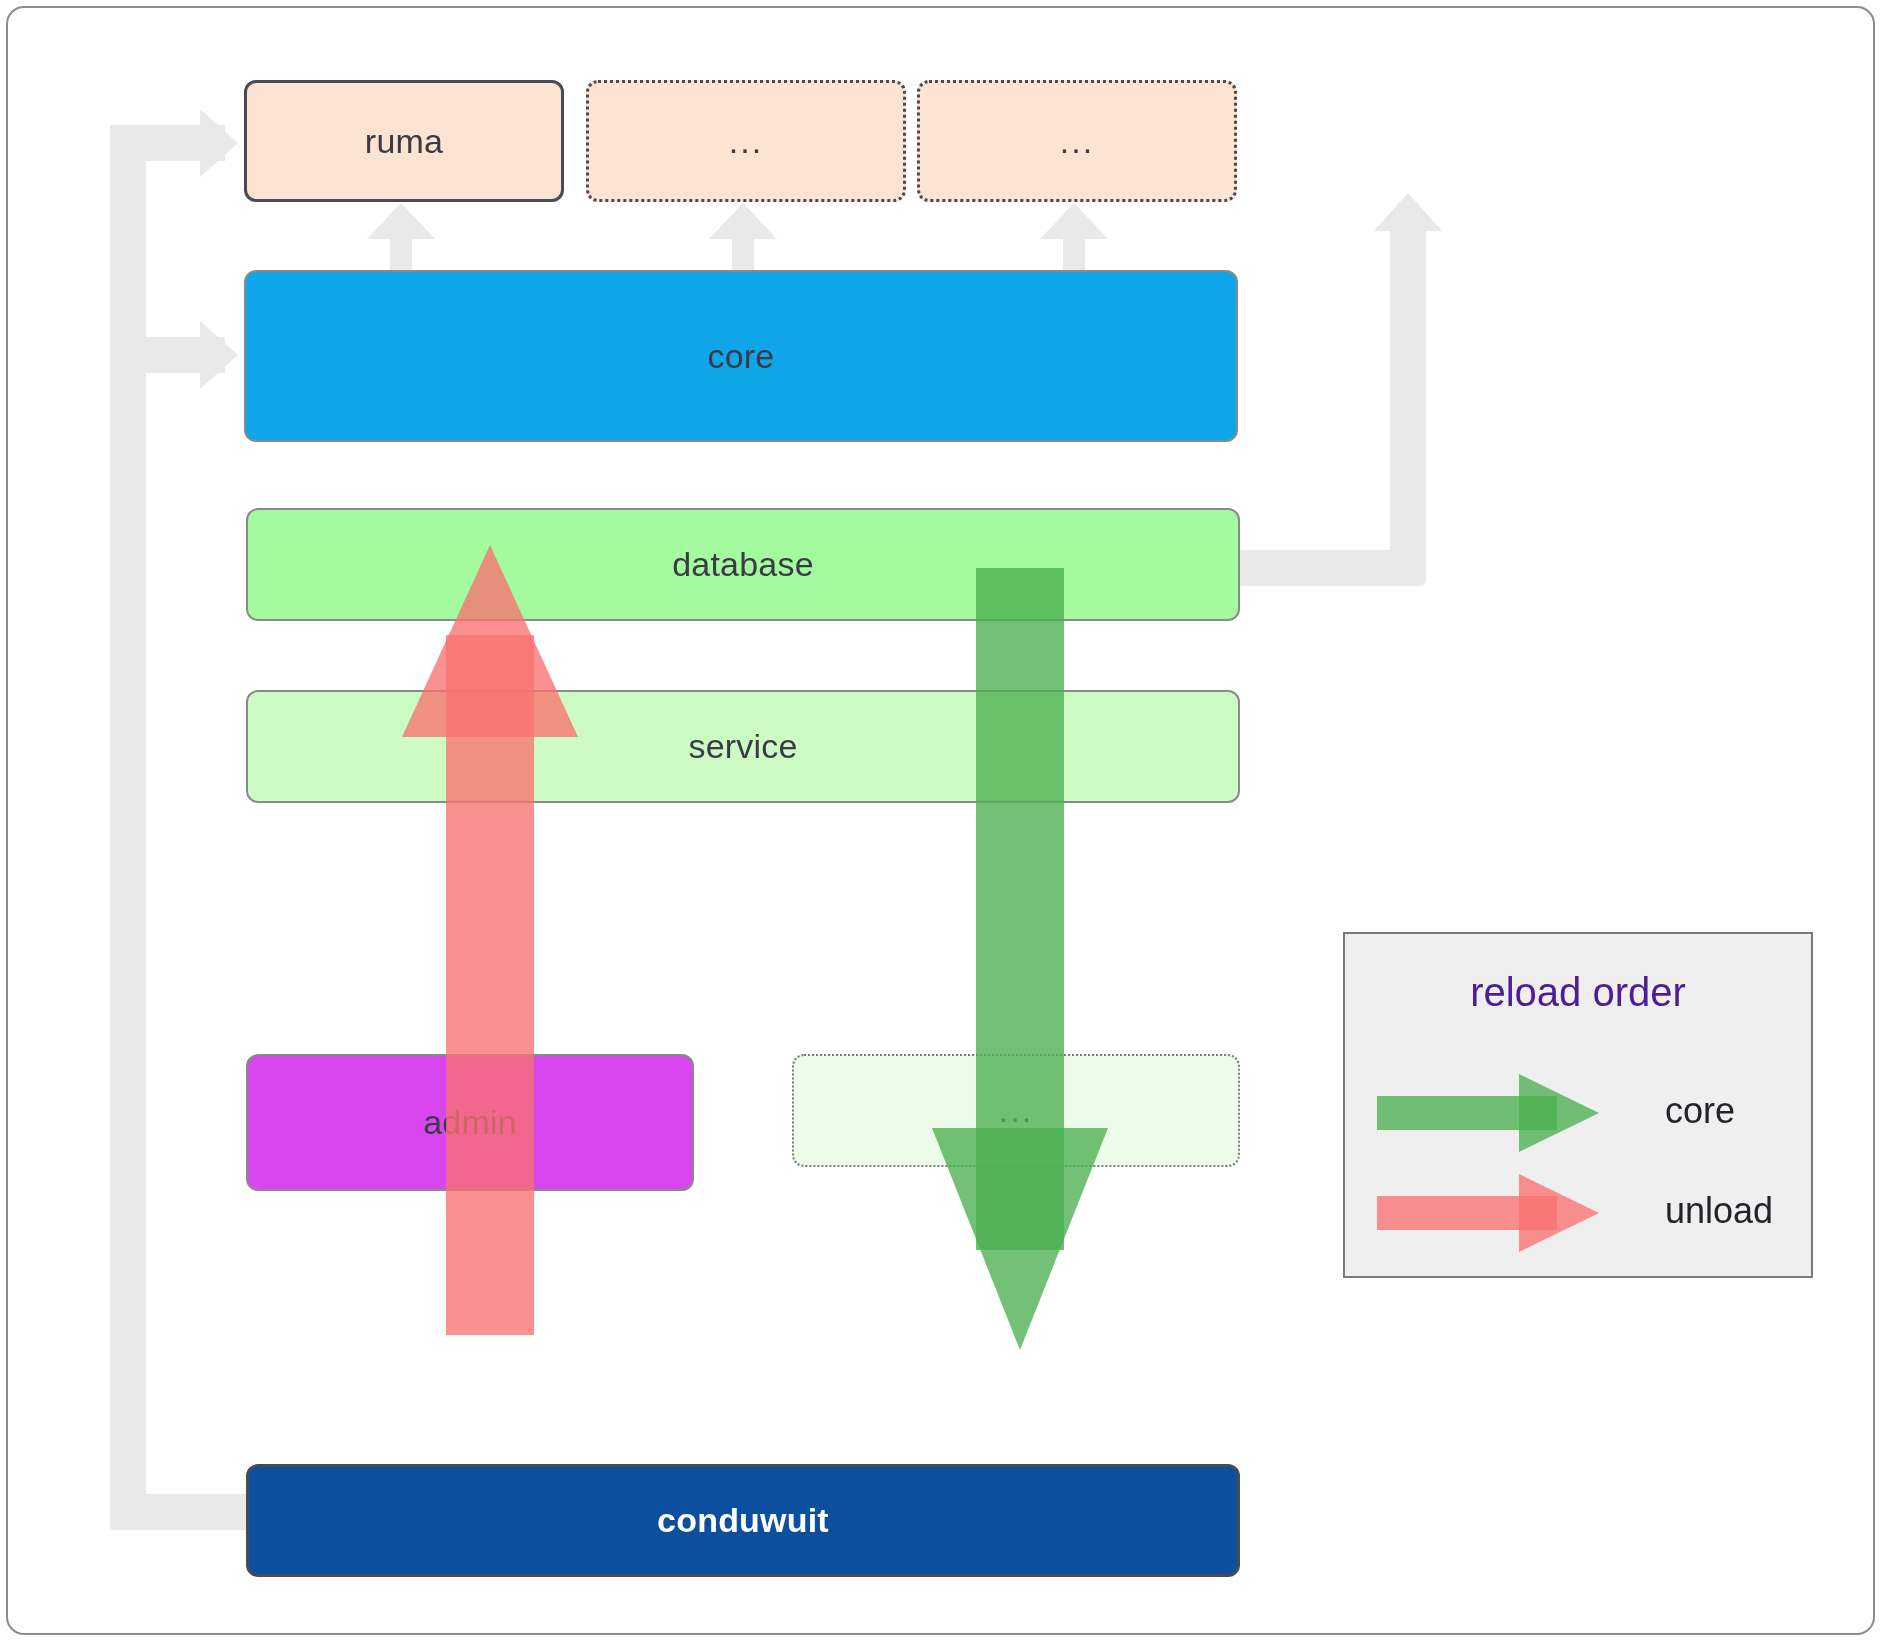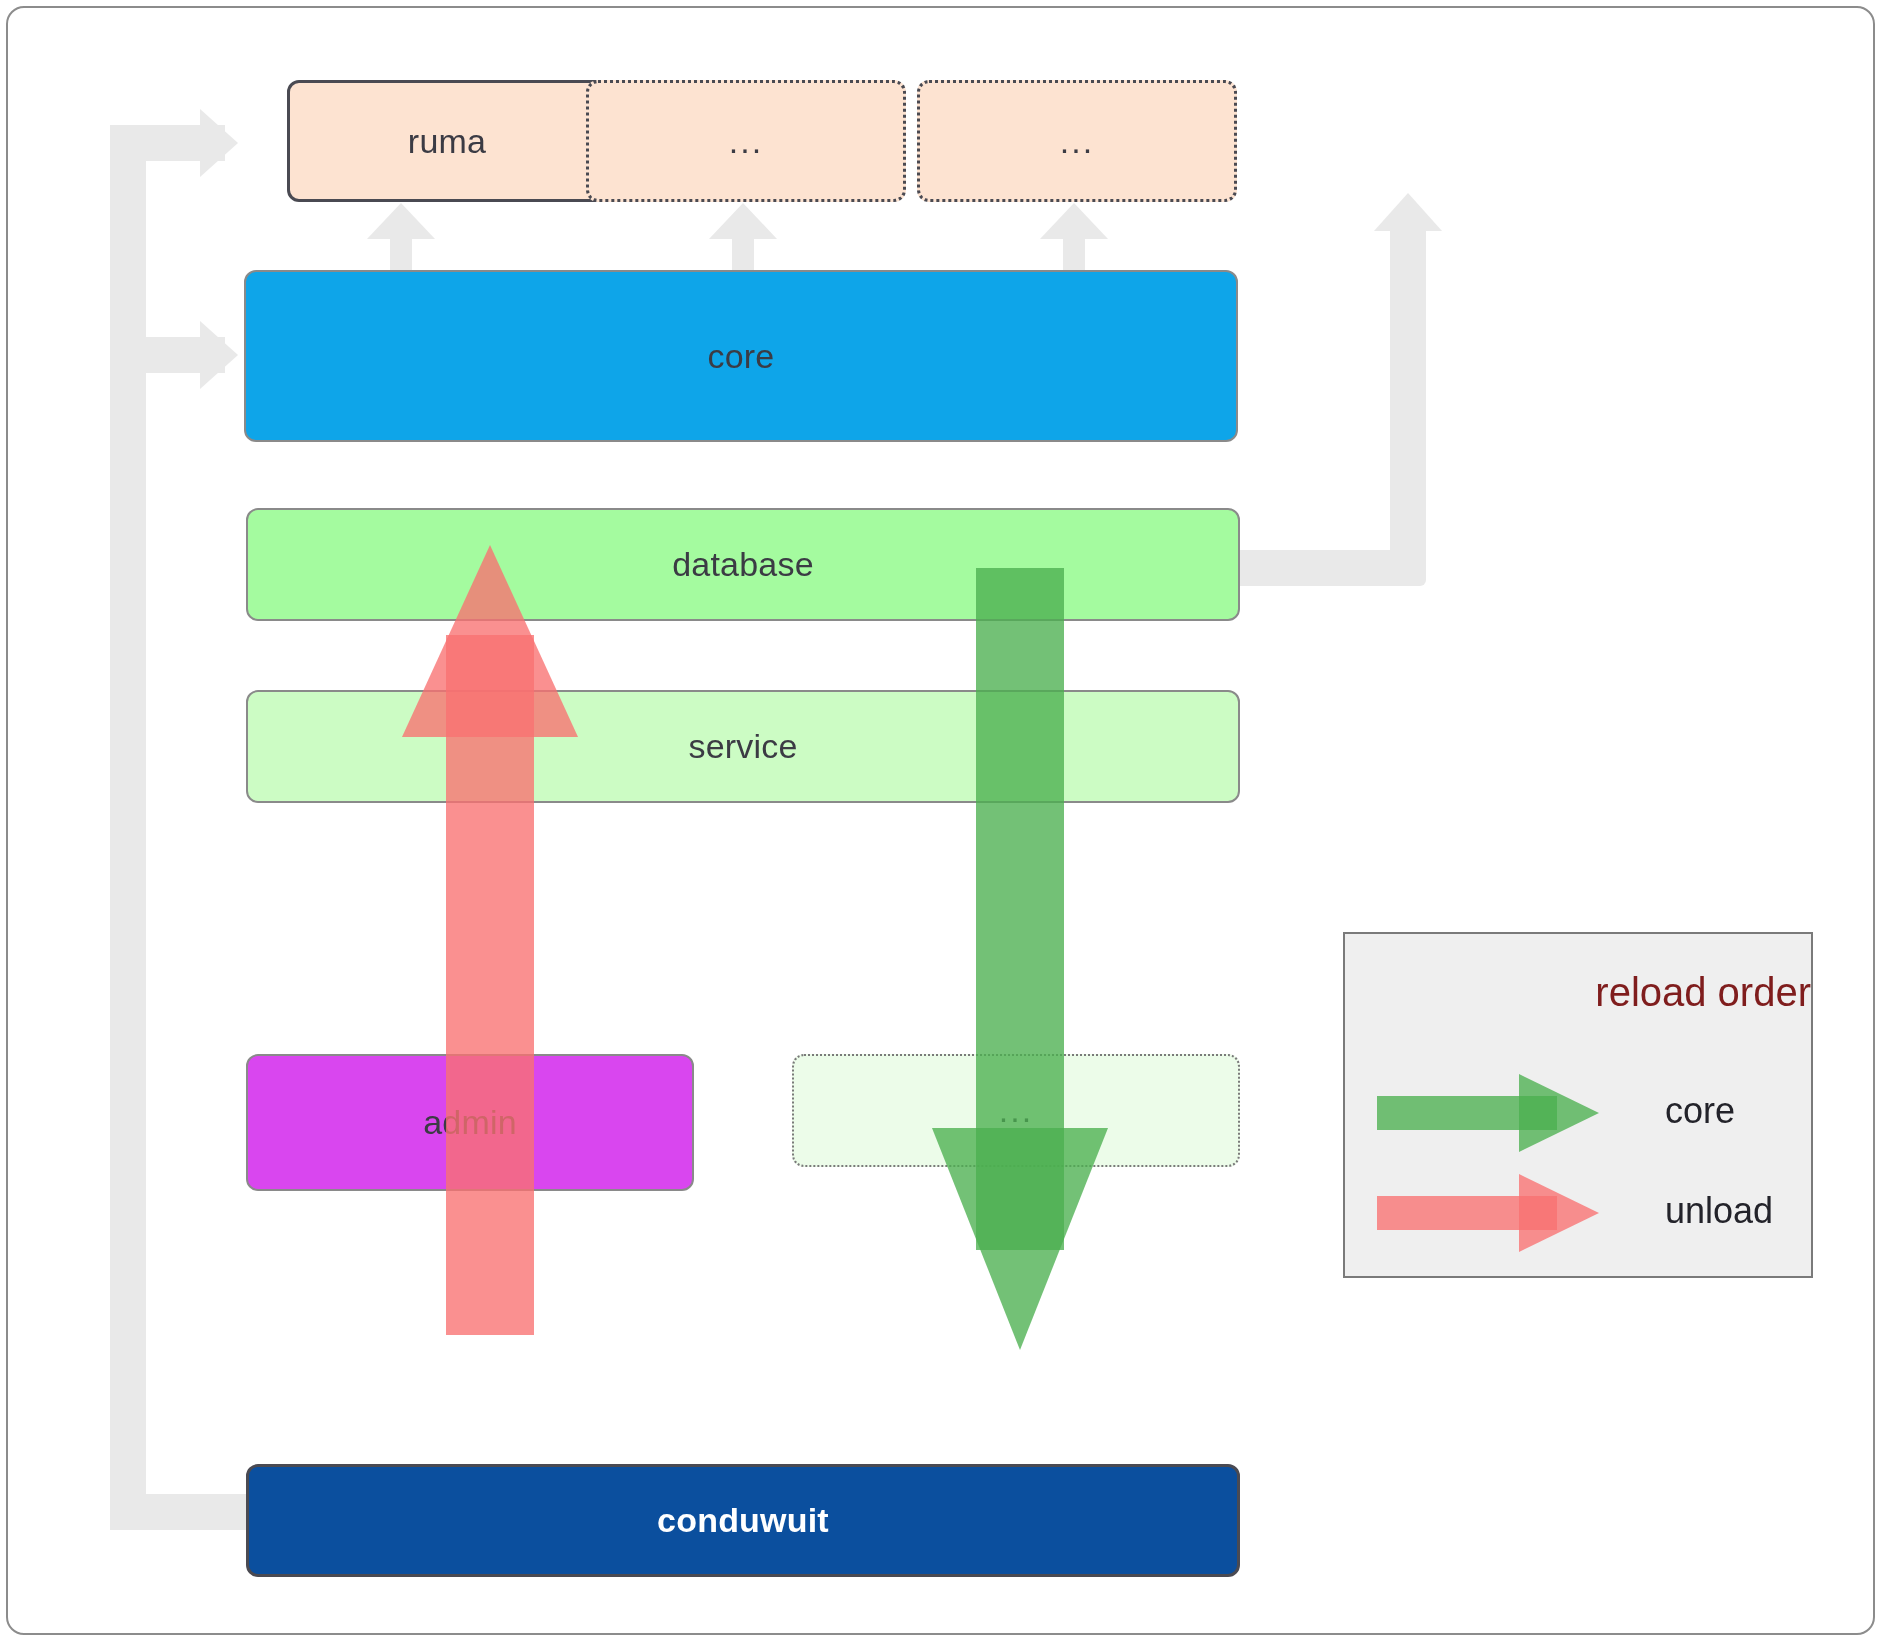"ruma" div.node { margin-left: 43px -> none }
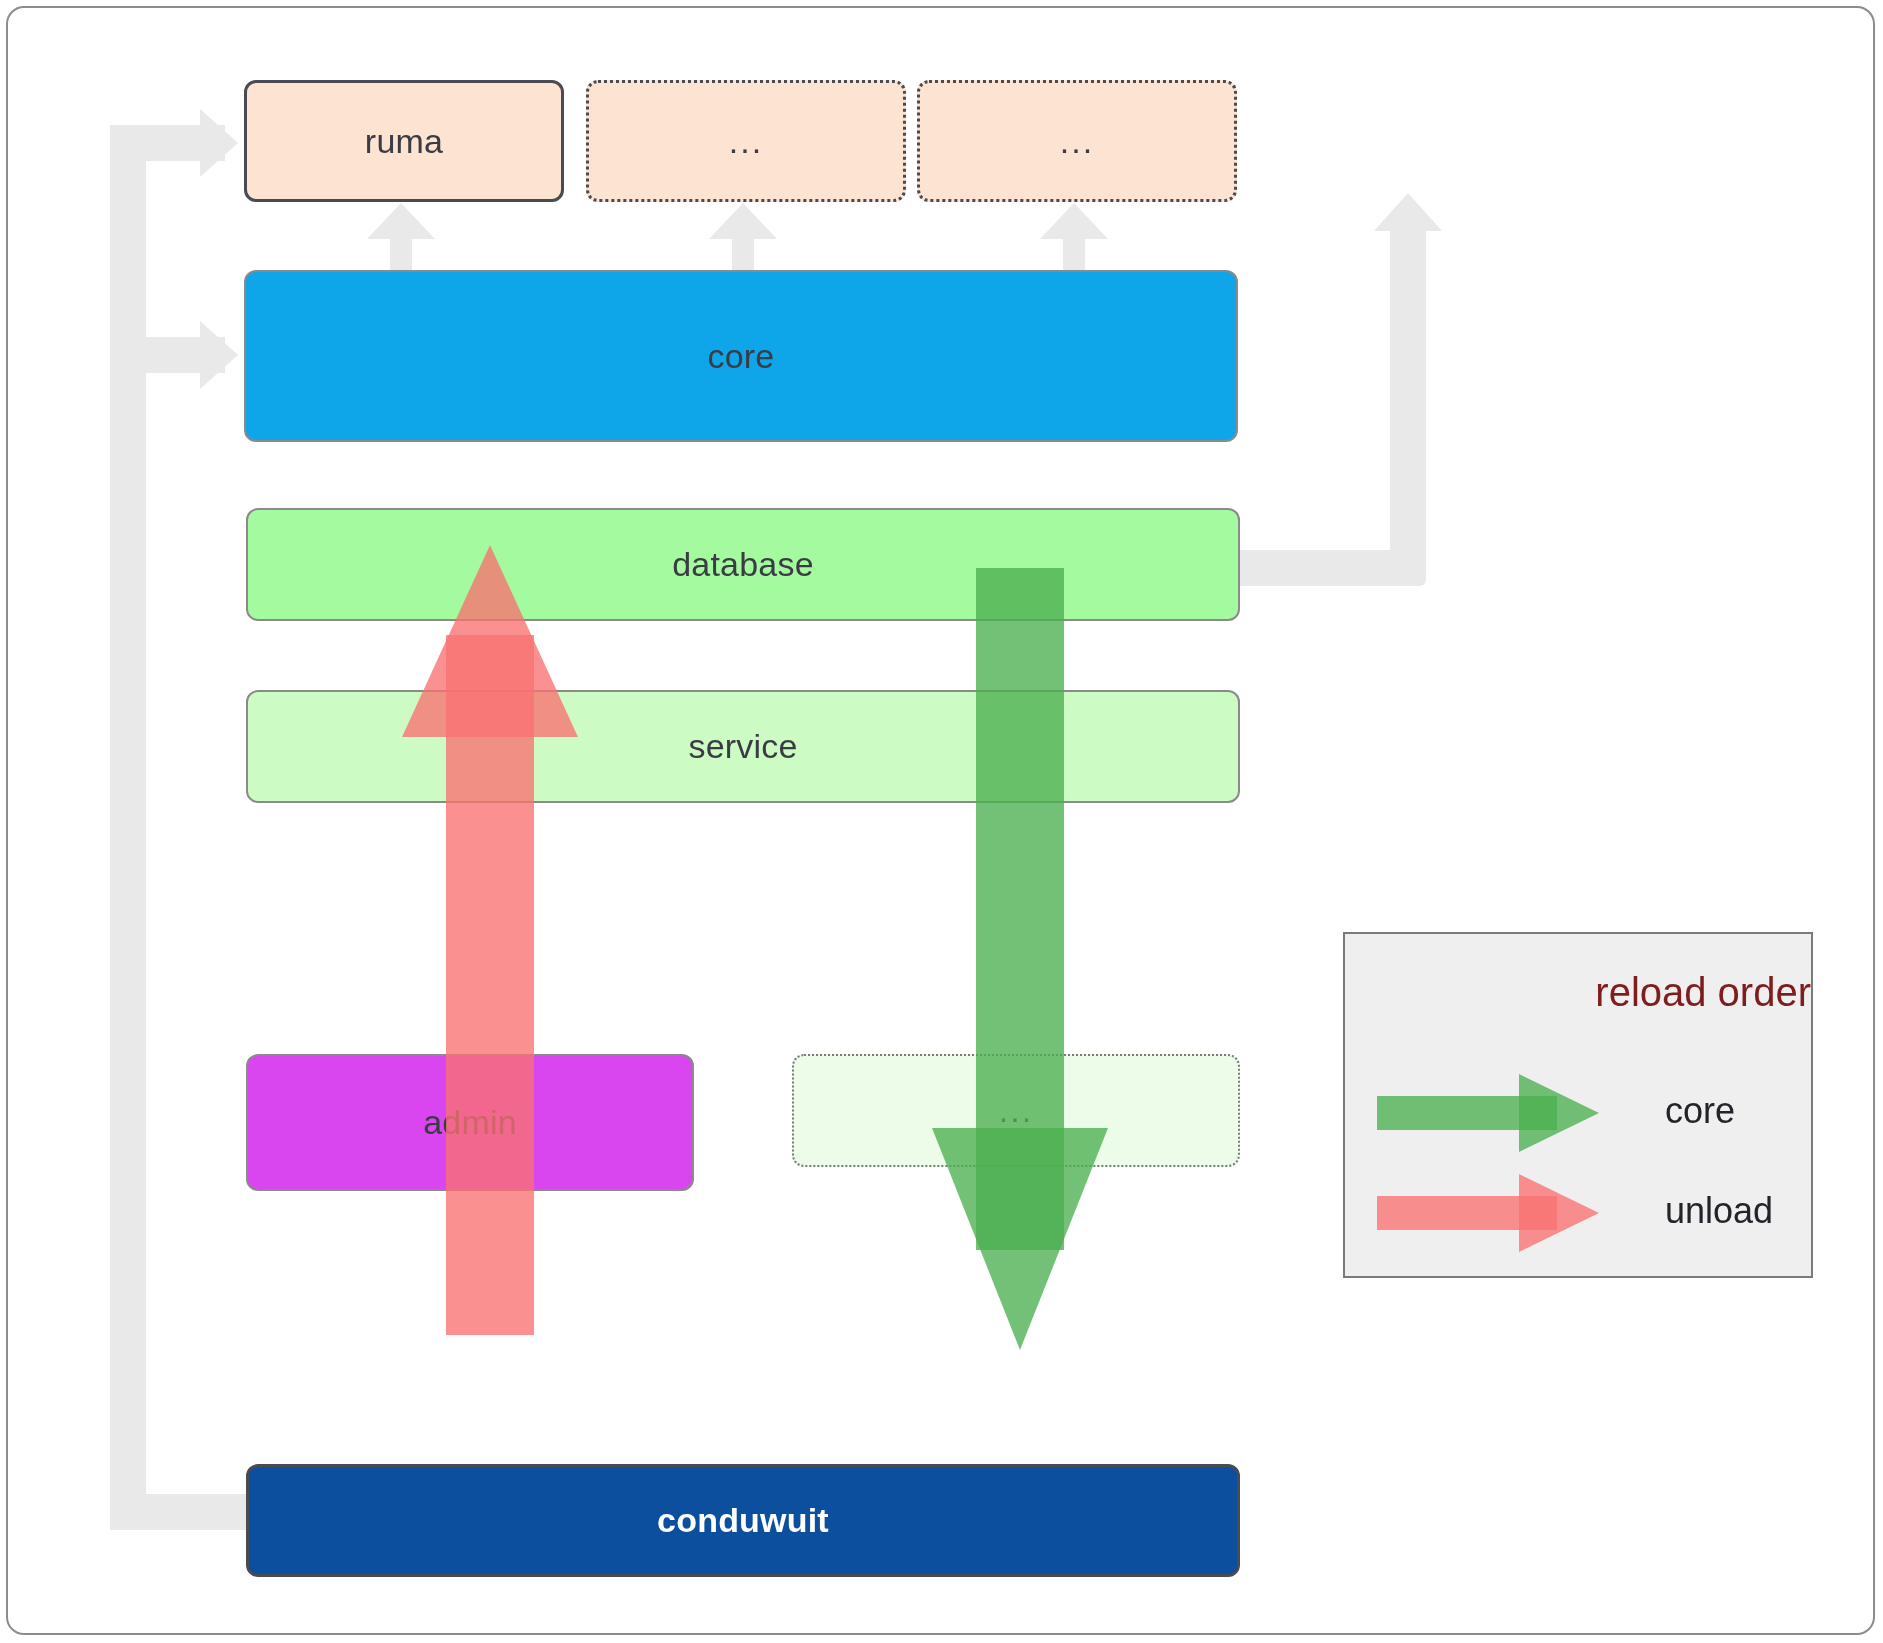"reload order" #legend-title { color: #7f1d1d -> #4c1d95; text-align: right -> center }
